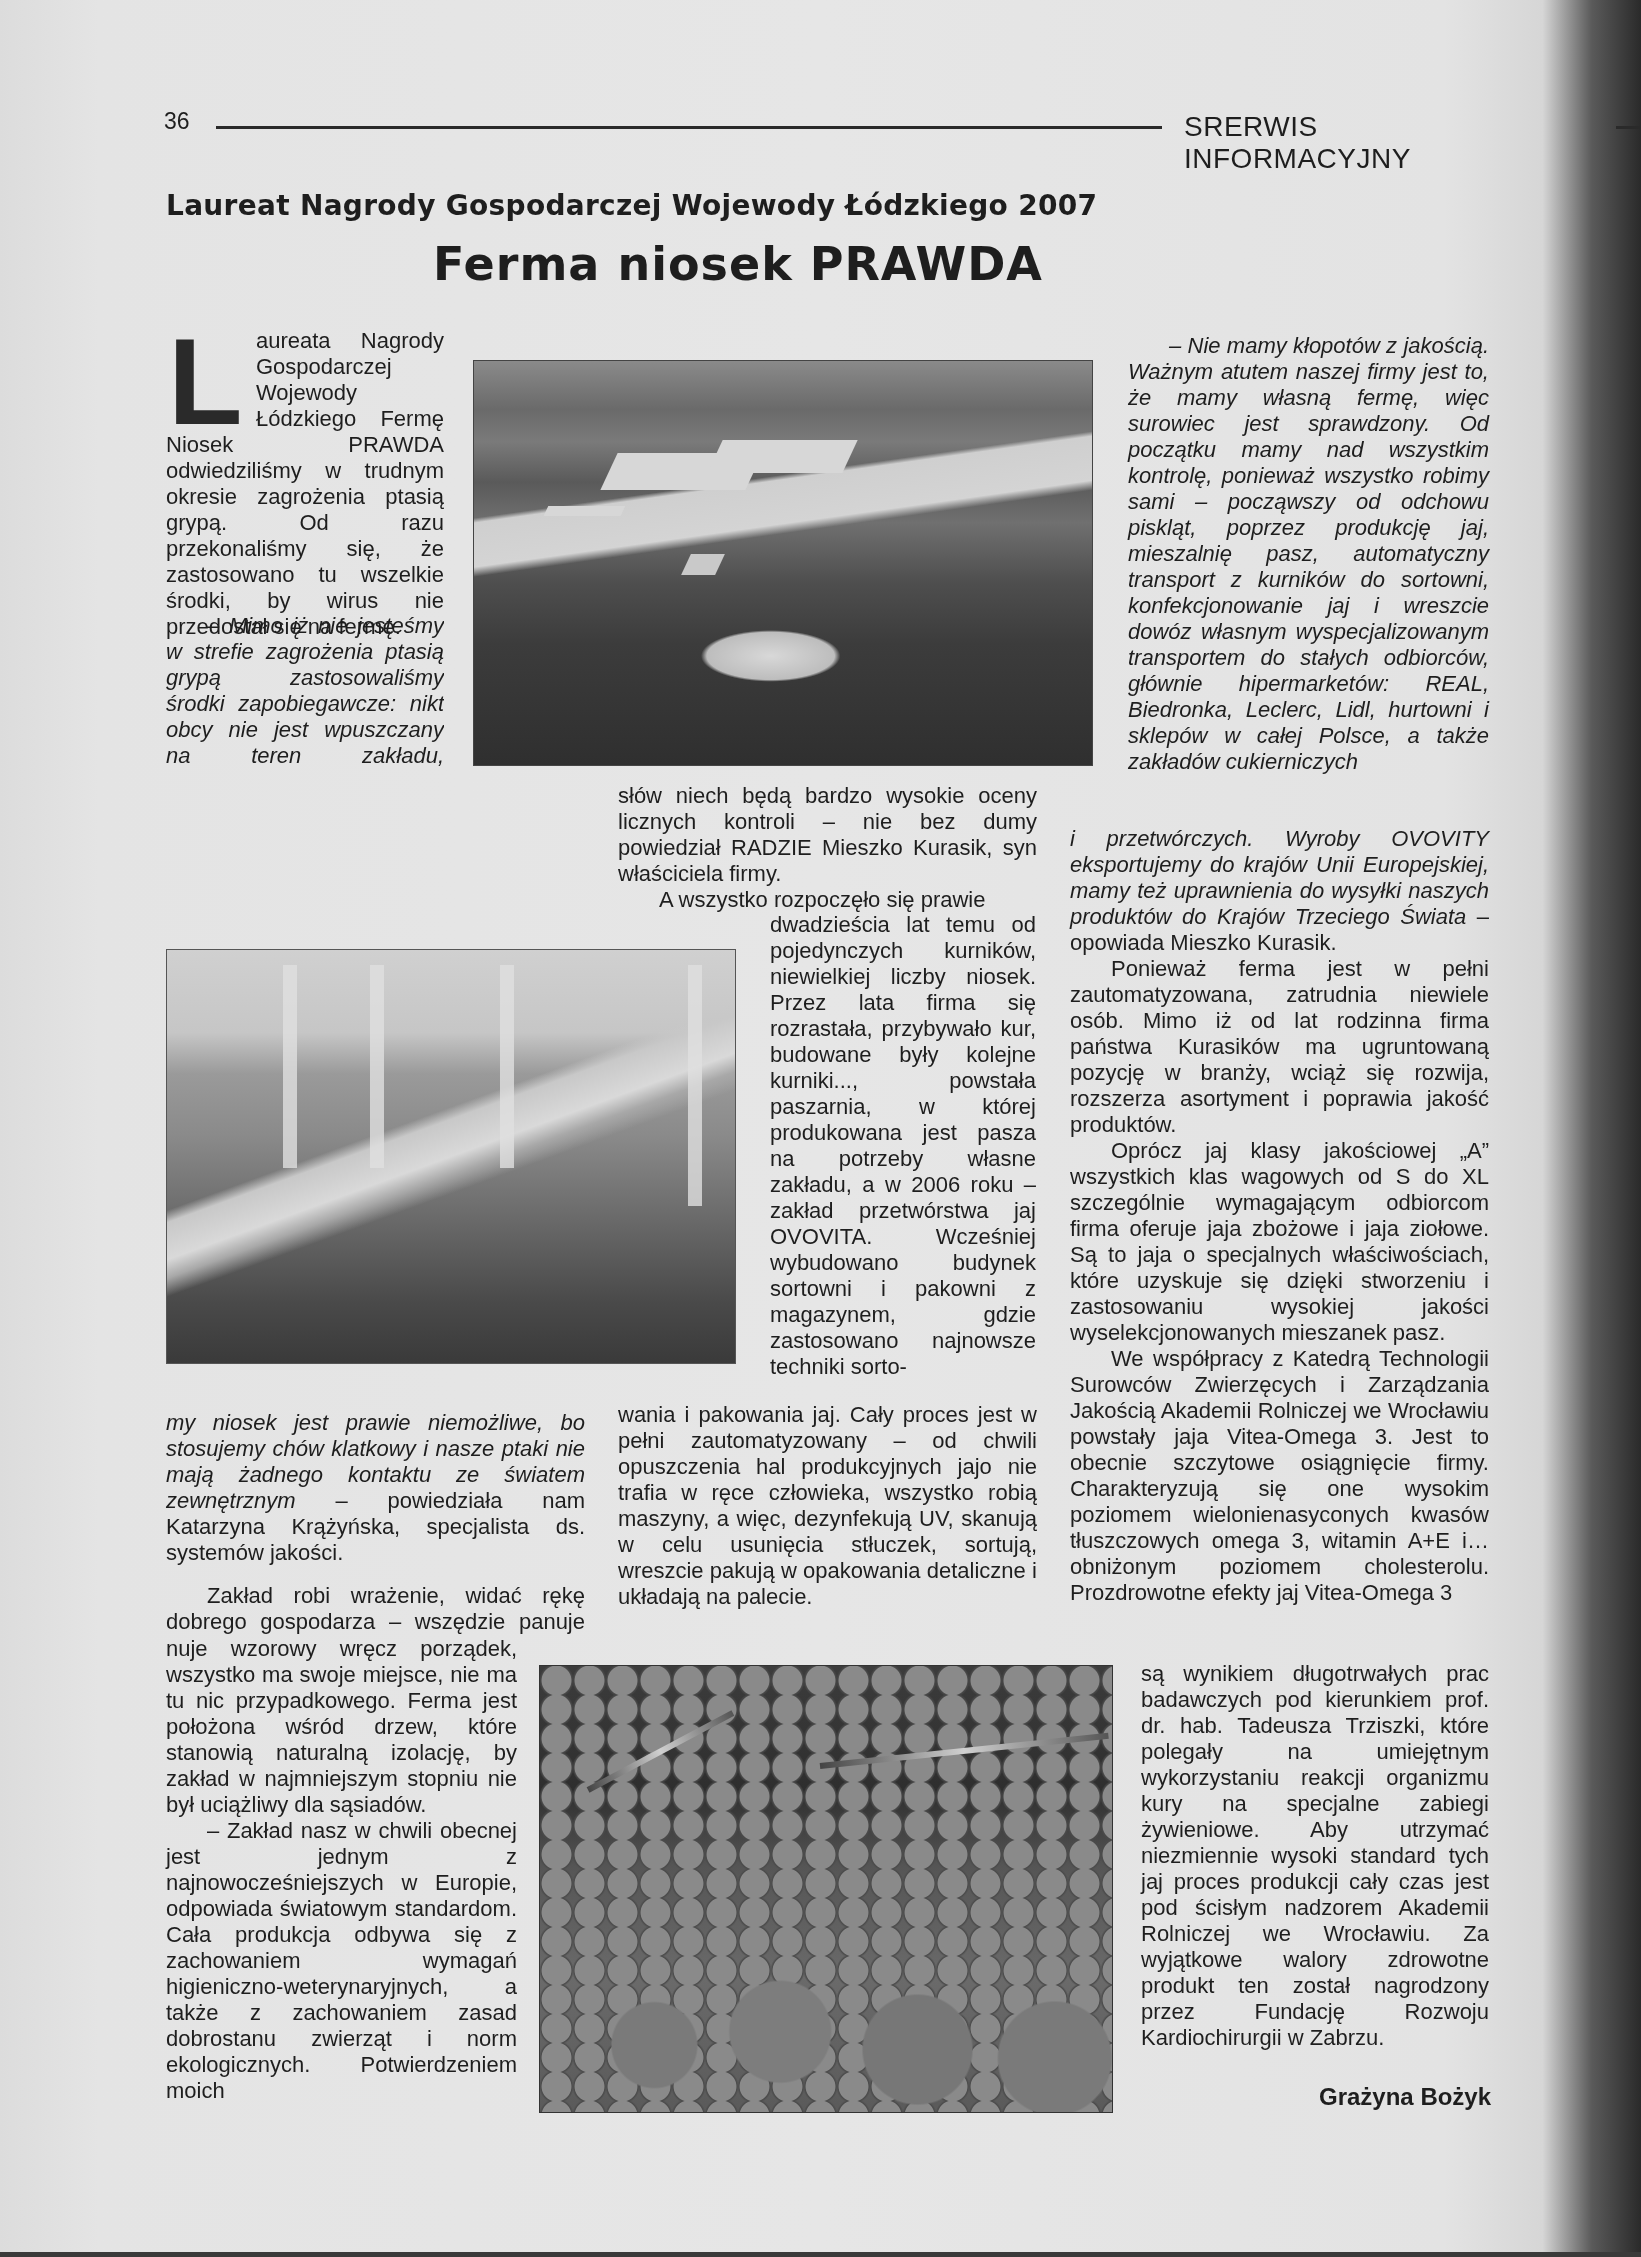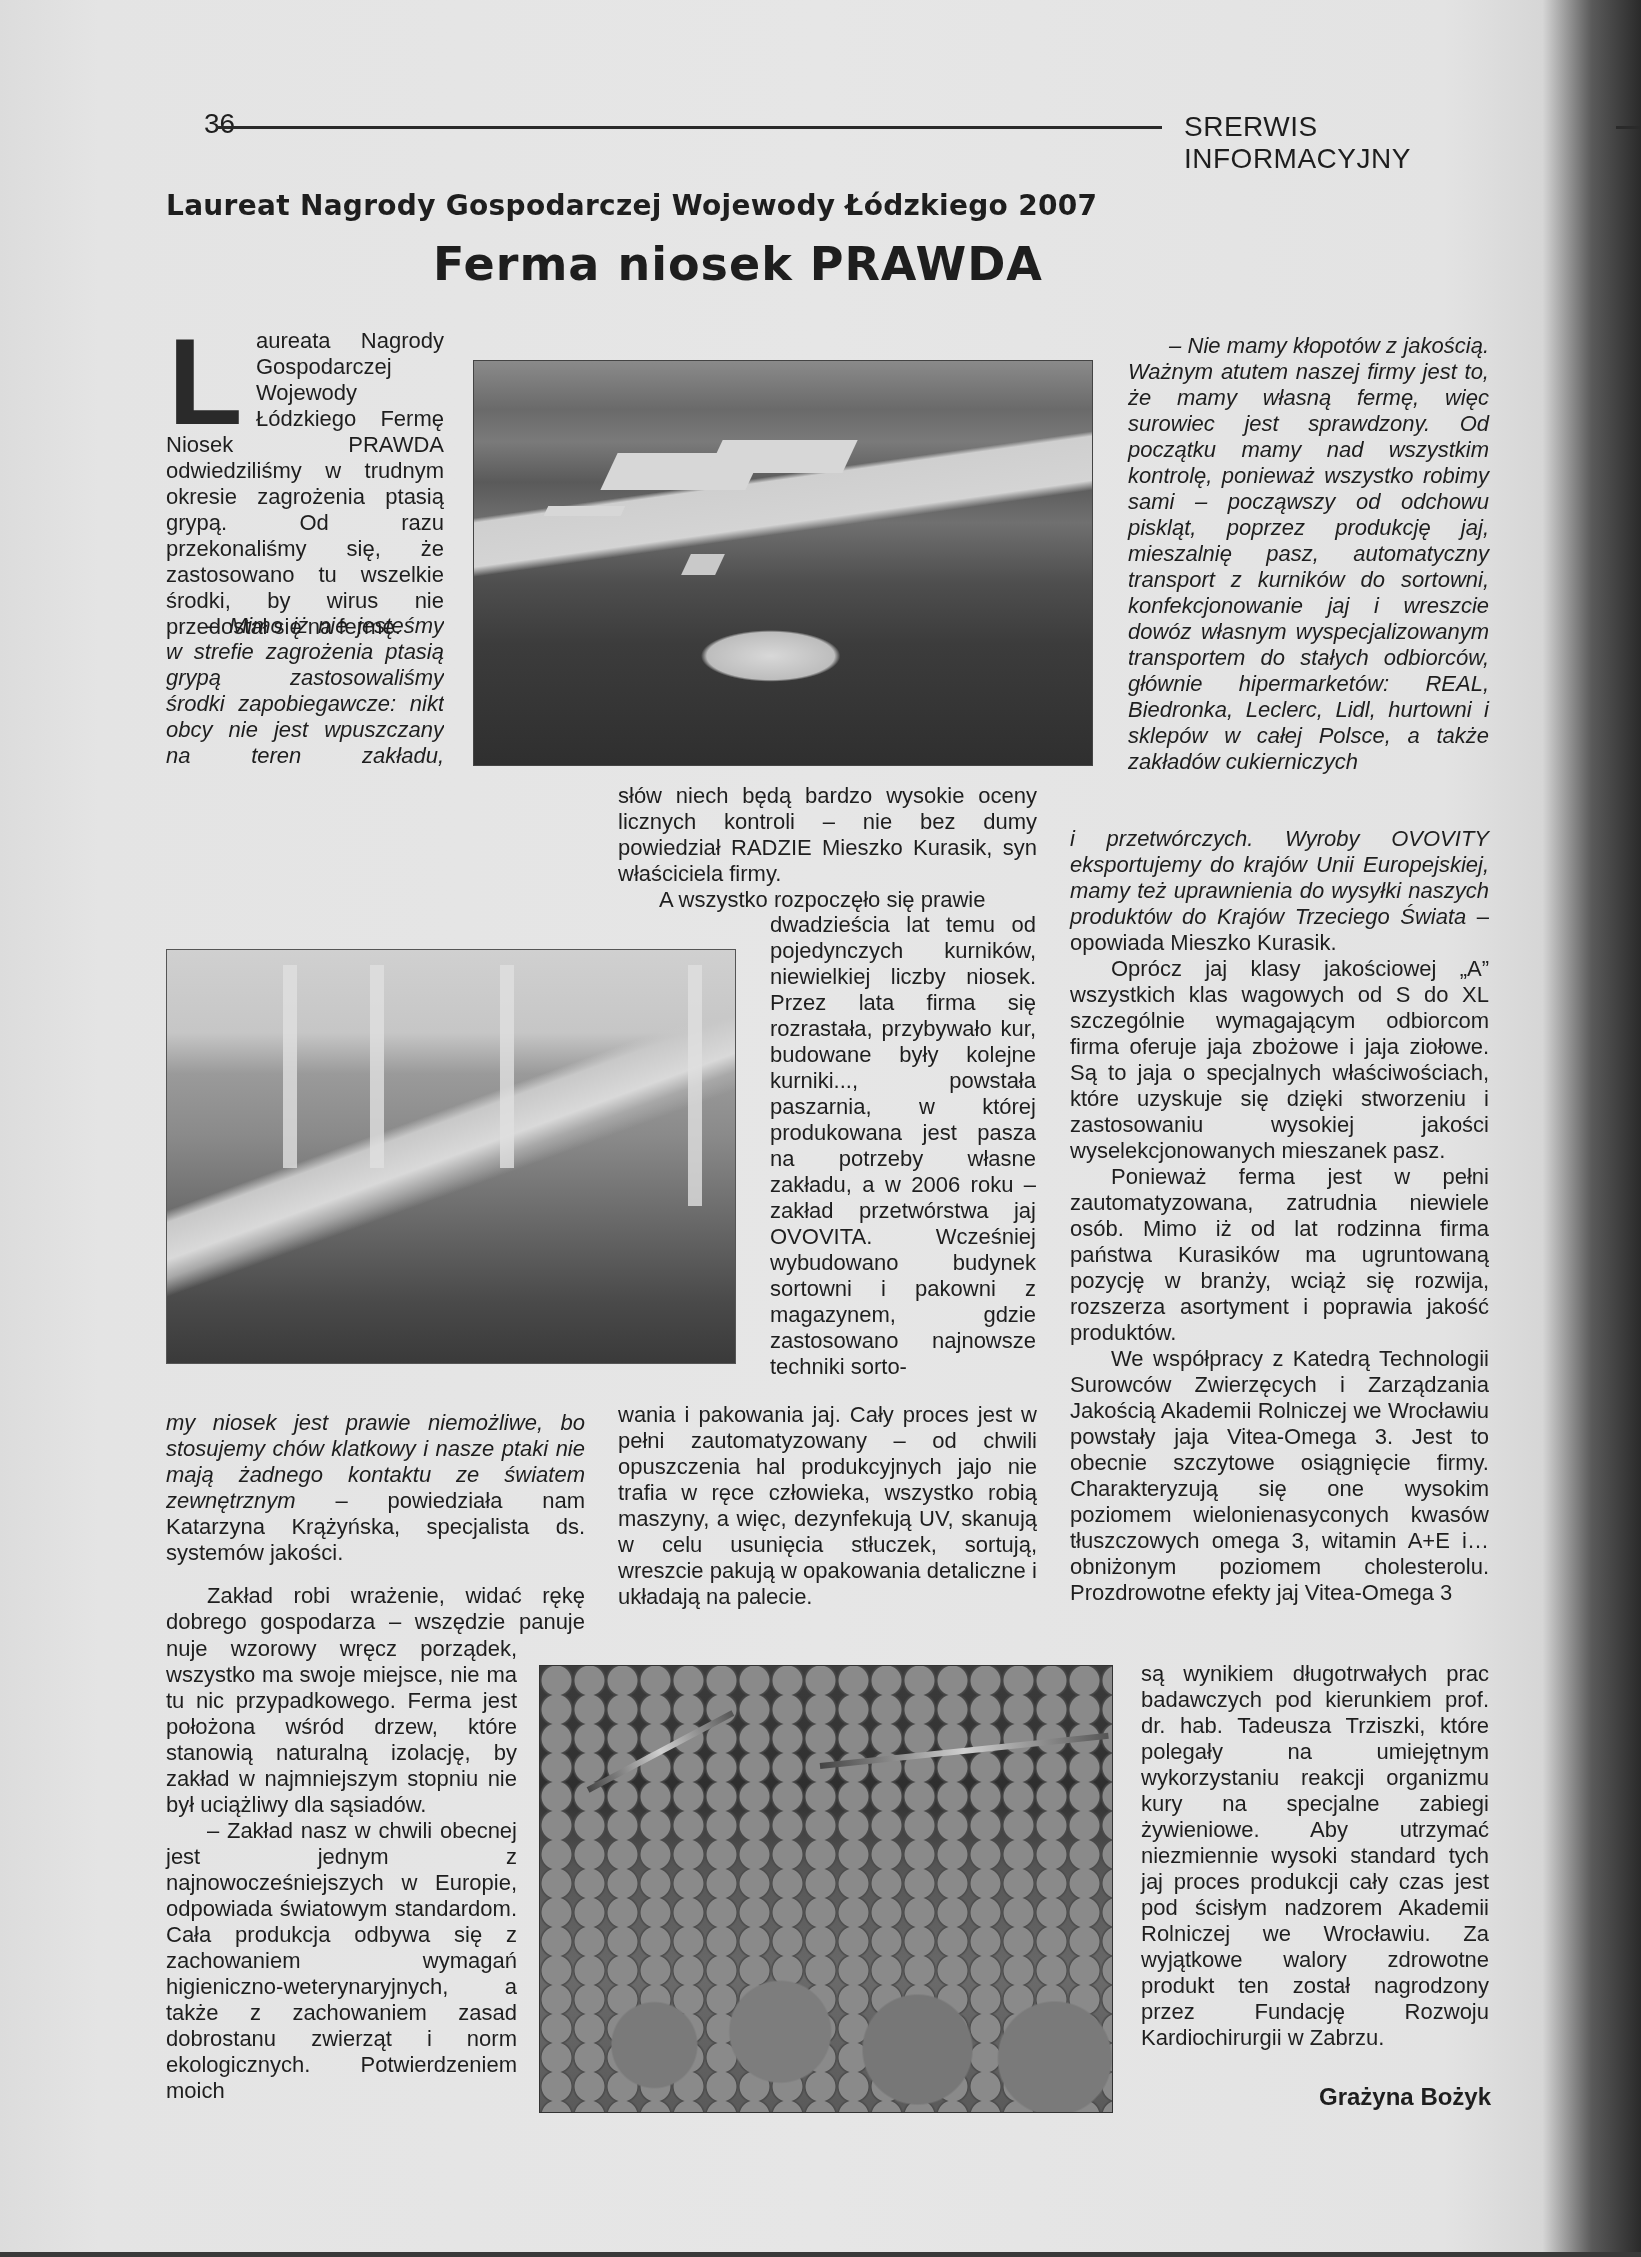"36" .page-num { font-size: 28px -> 23px; margin-left: 40px -> none }
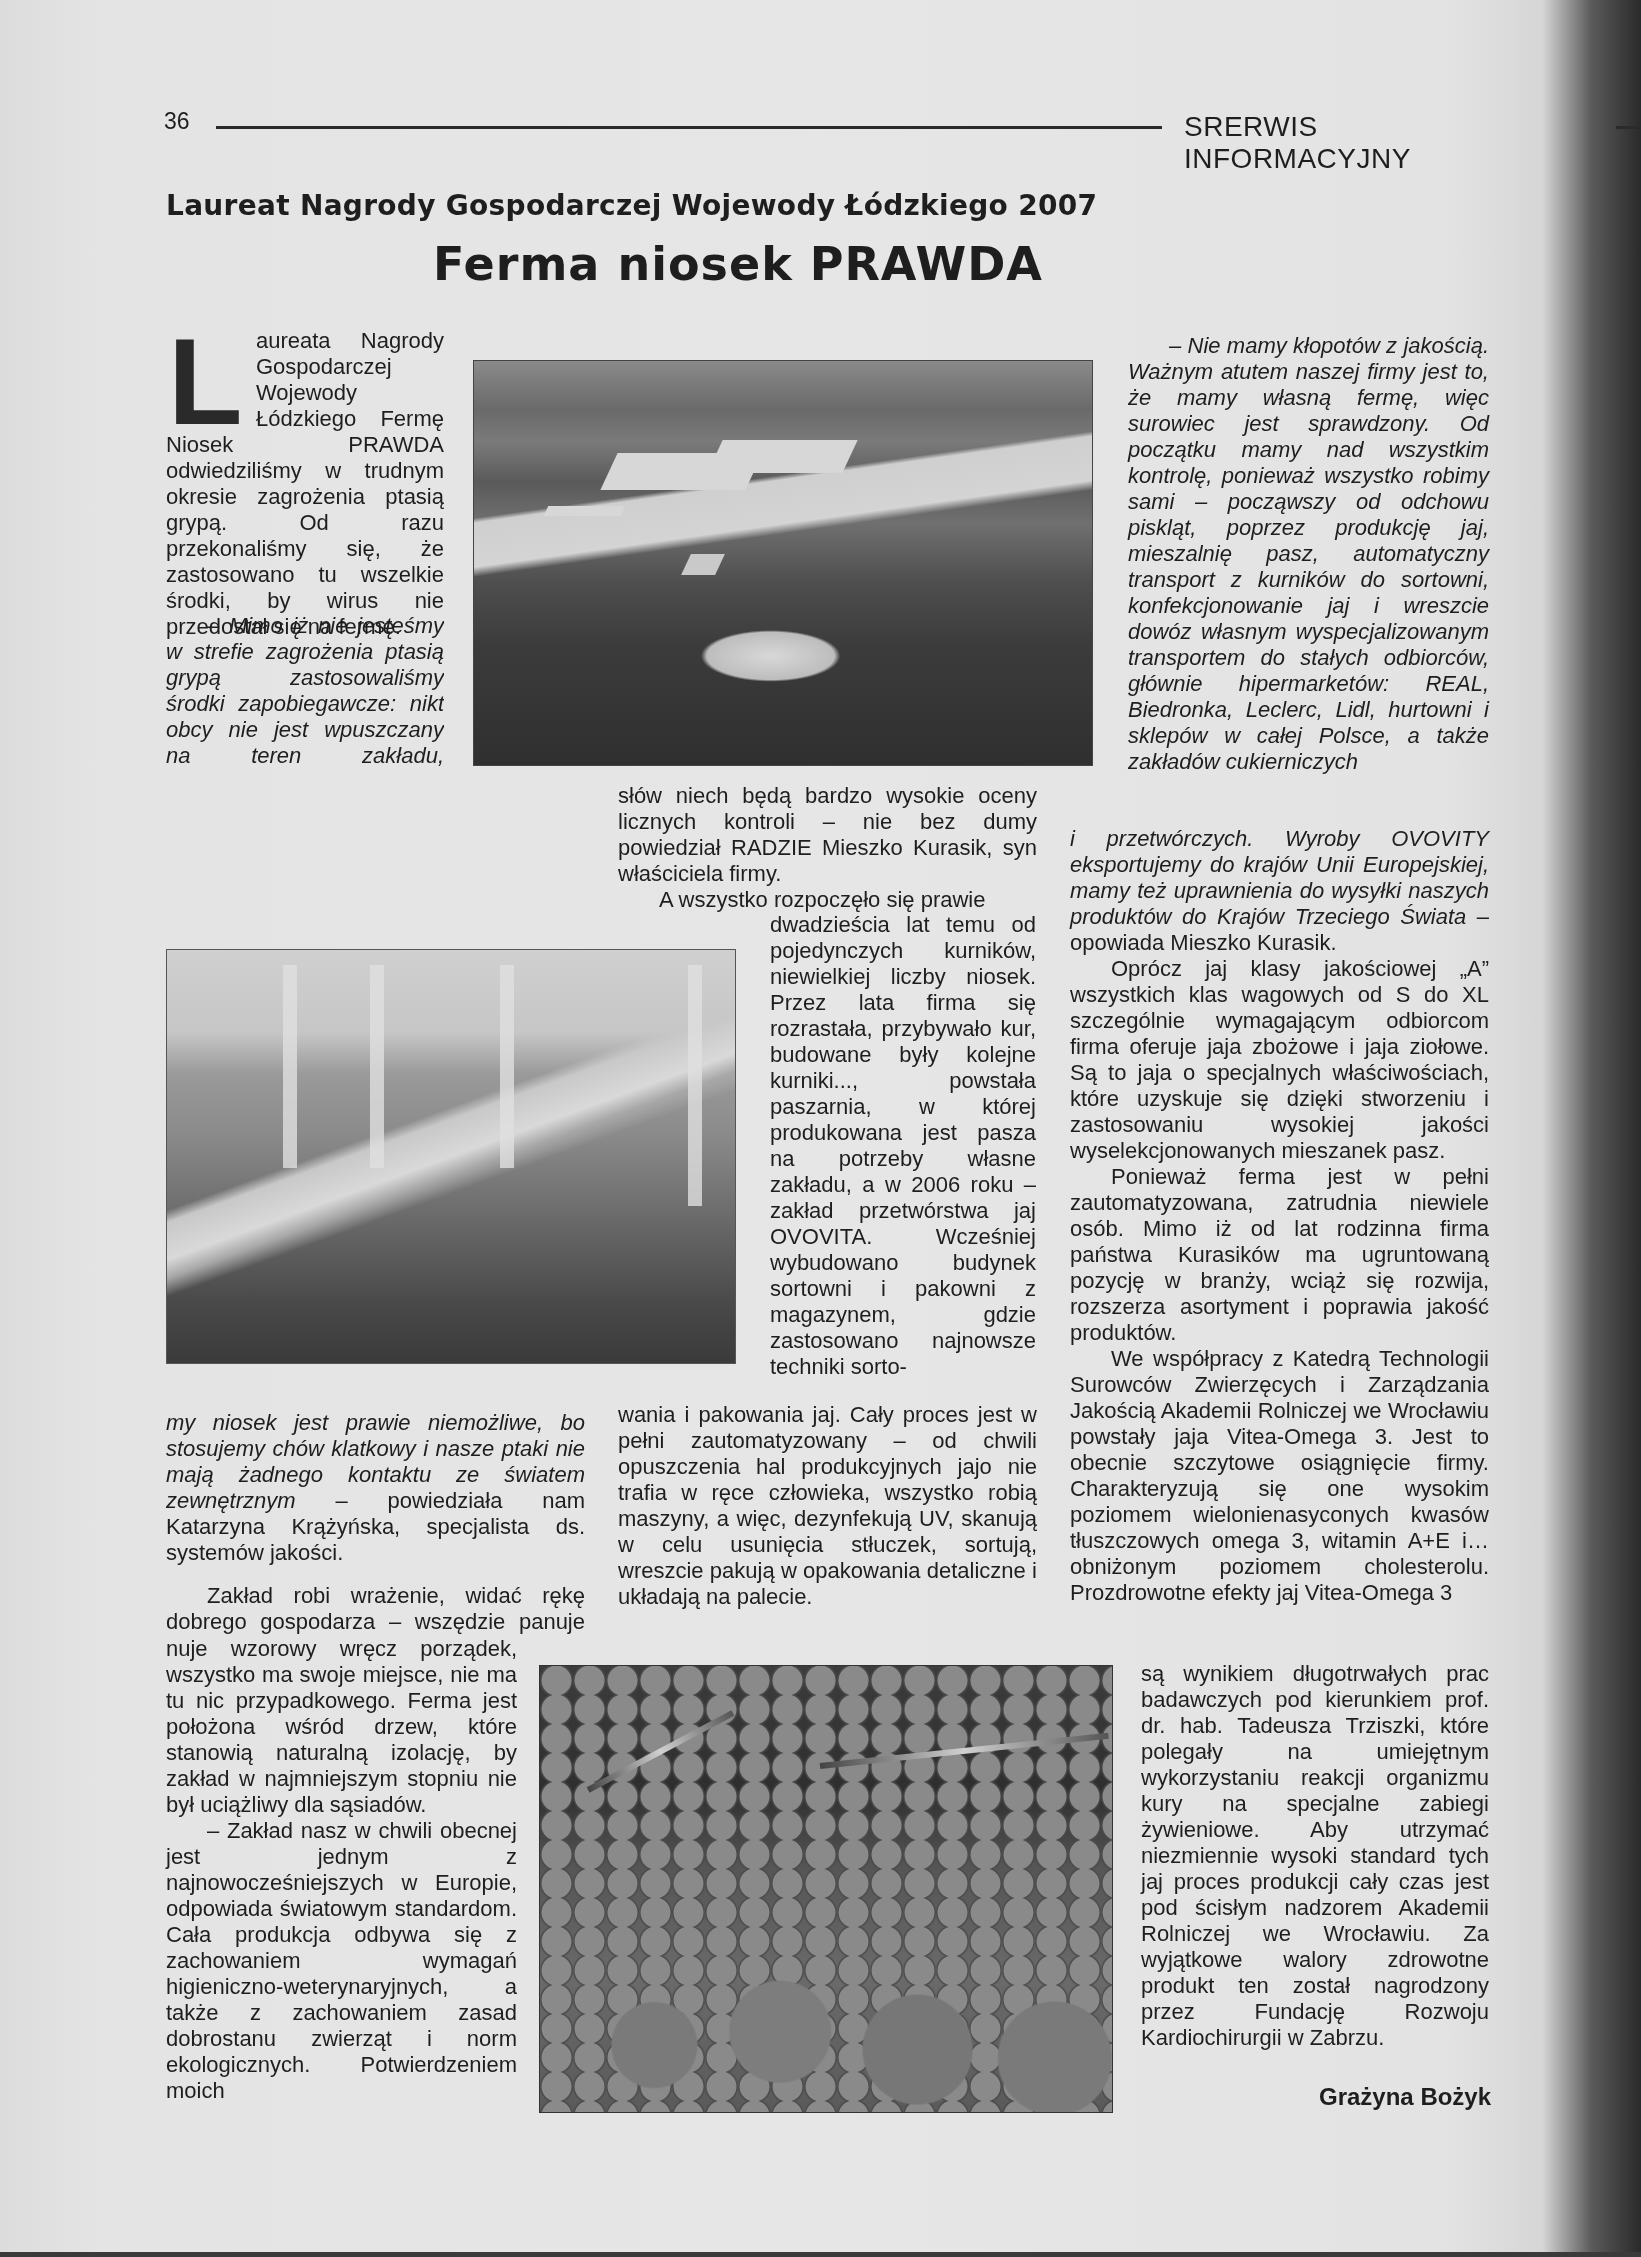"Oprócz jaj klasy jakościowej „A”" p.ind { order: before "Ponieważ ferma jest w pełni" -> after "Ponieważ ferma jest w pełni" }
